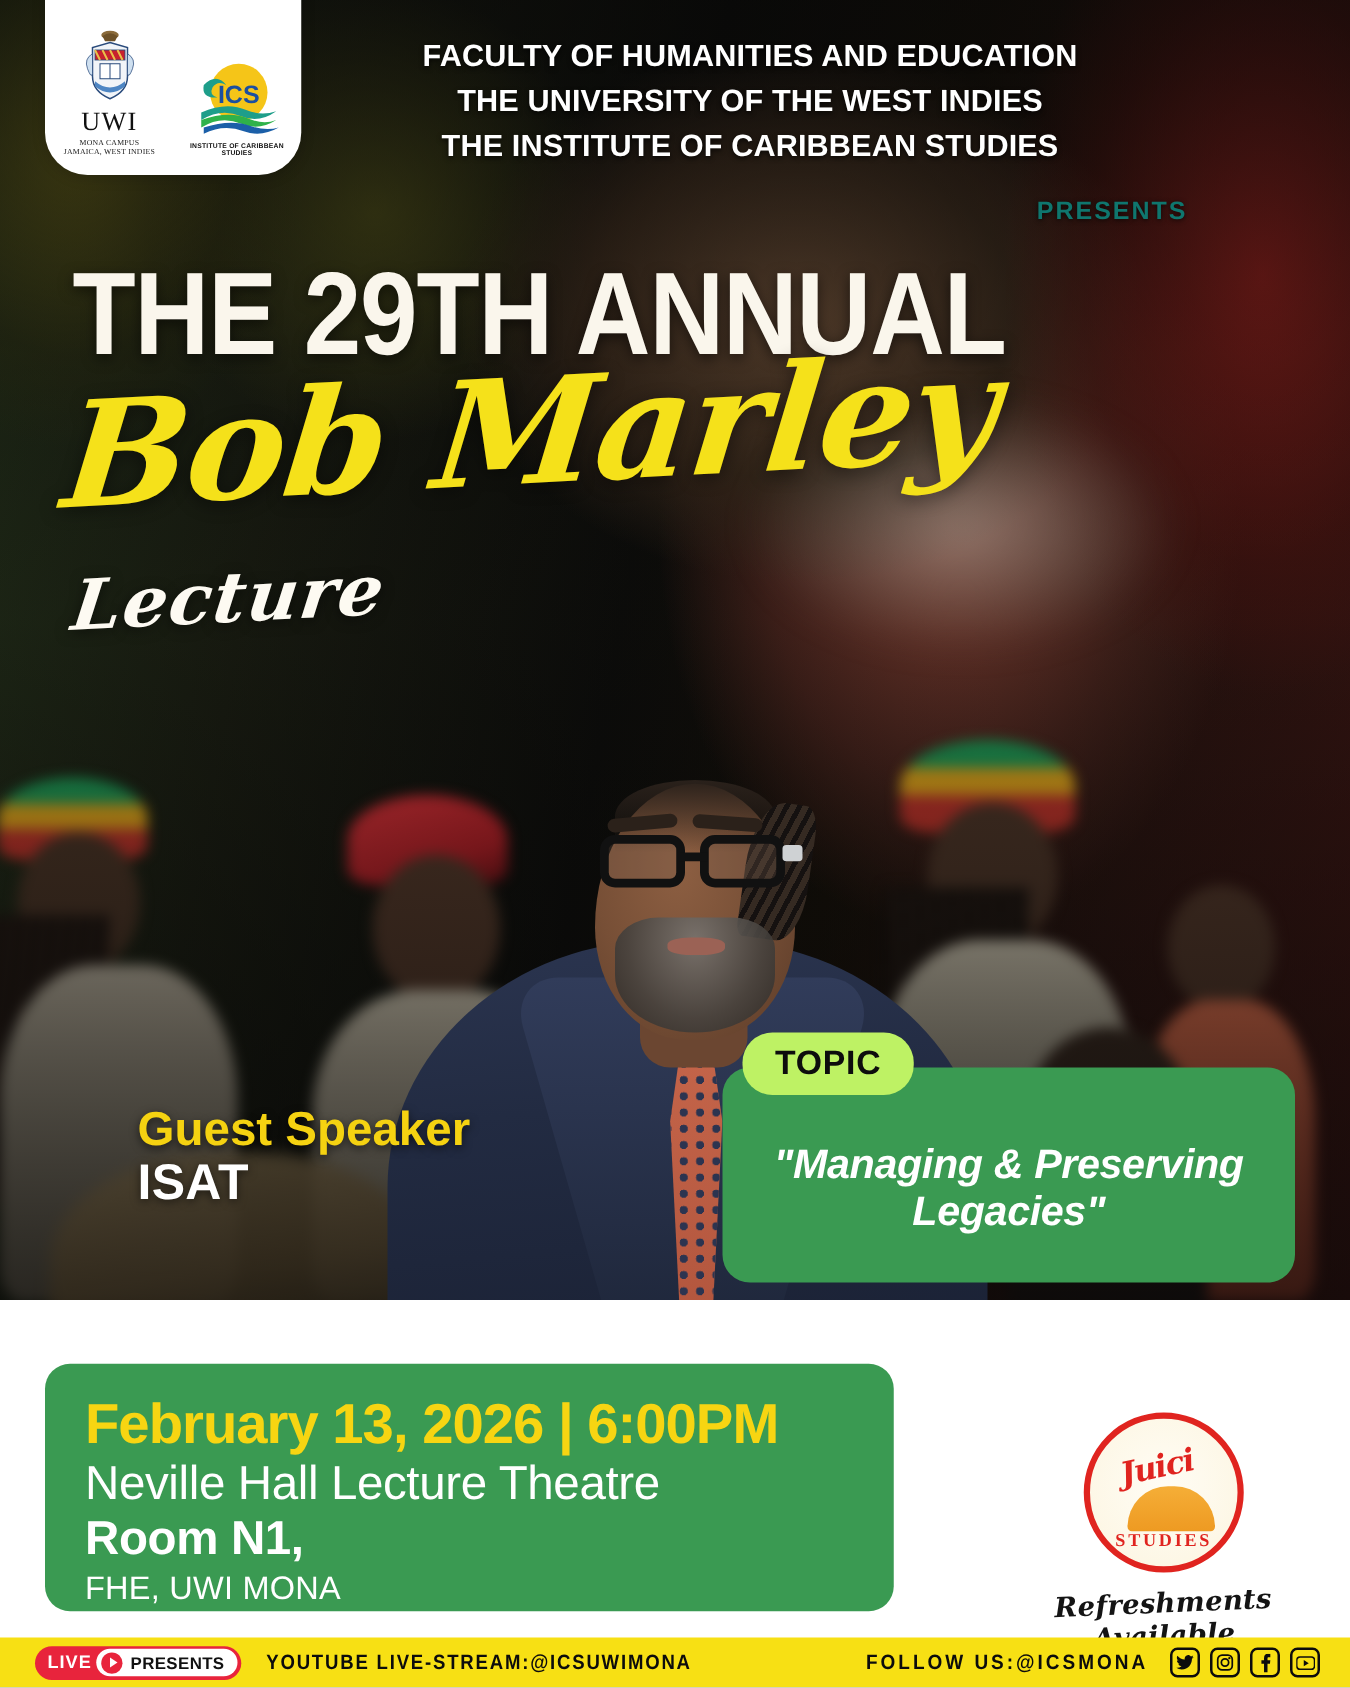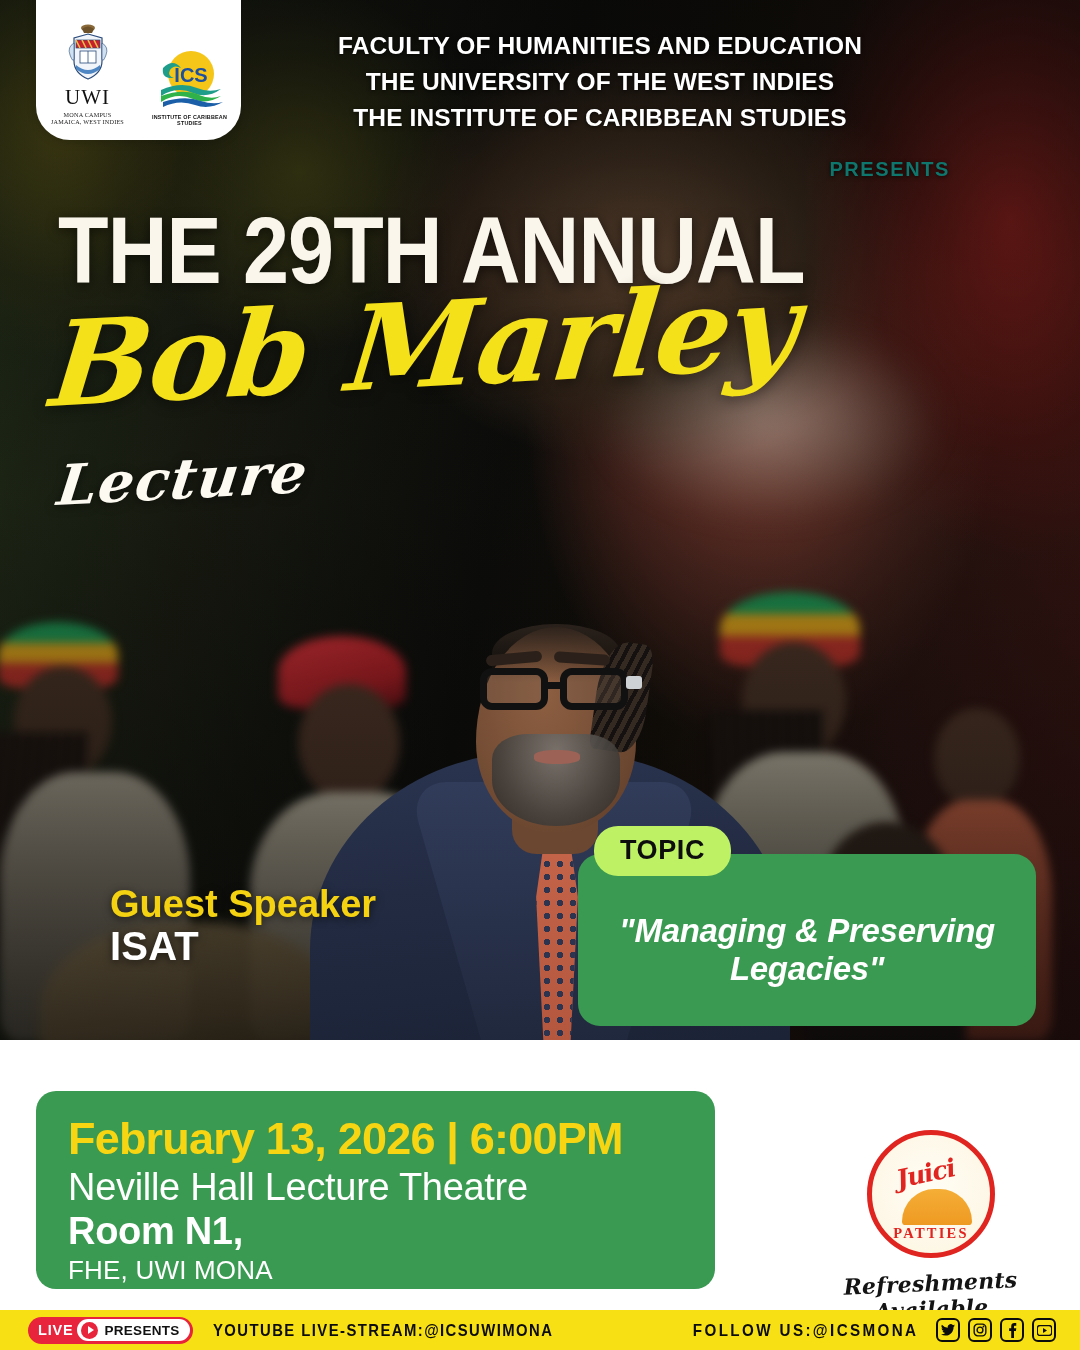"PATTIES" div.juici-word { text: PATTIES -> STUDIES }
